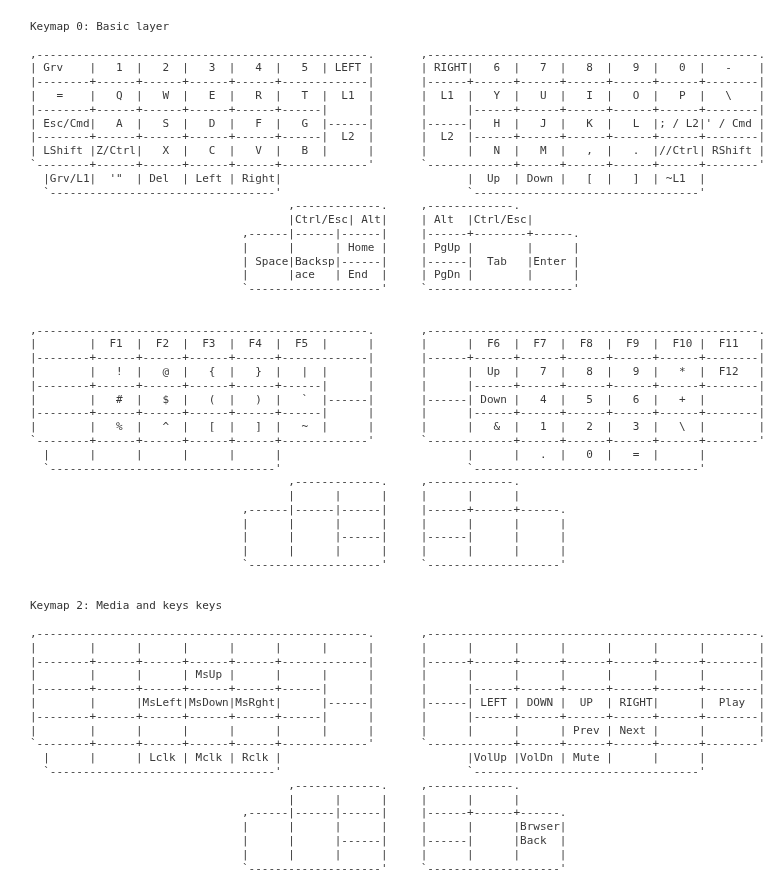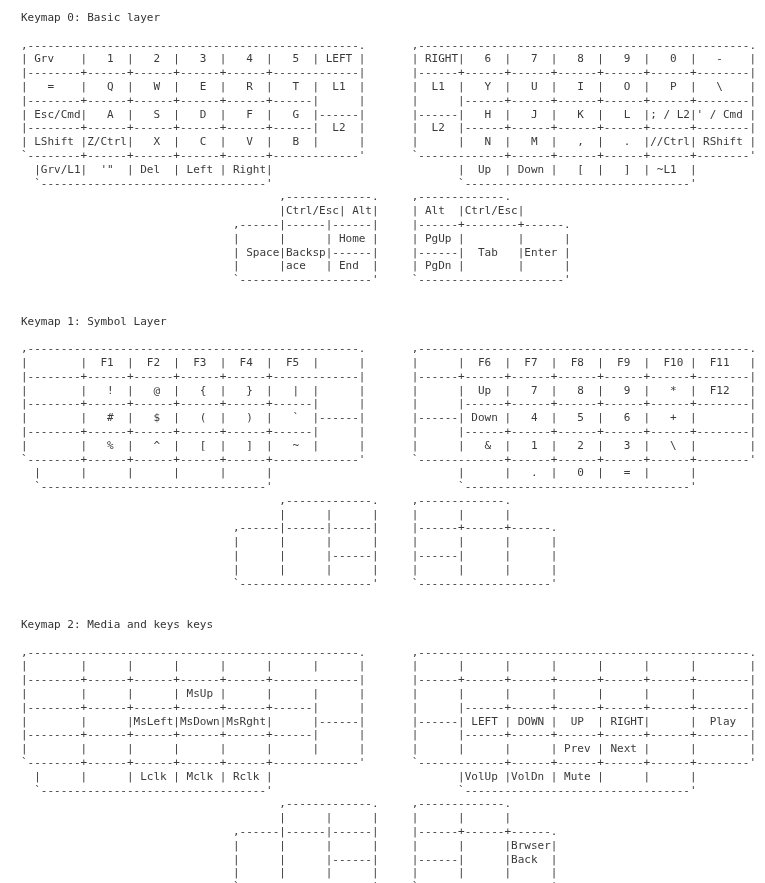"Keymap 0: Basic layer" .keymap-section { margin: 3px -> 12px }
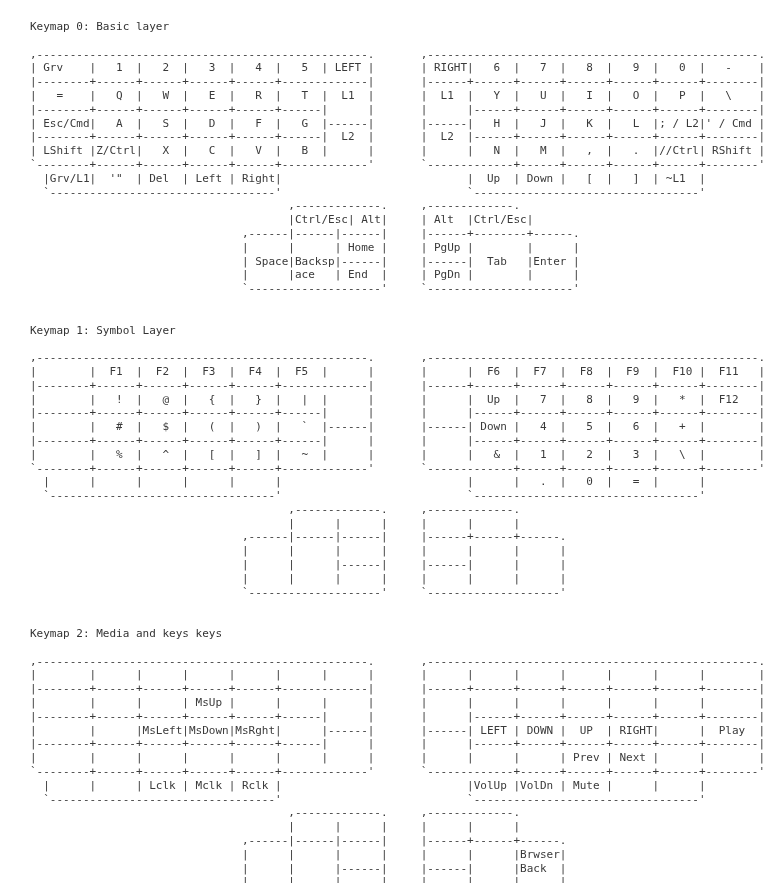"Keymap 1: Symbol Layer" h2.keymap-heading { html: <h2>Keymap 1: Symbol Layer</h2> -> none }
